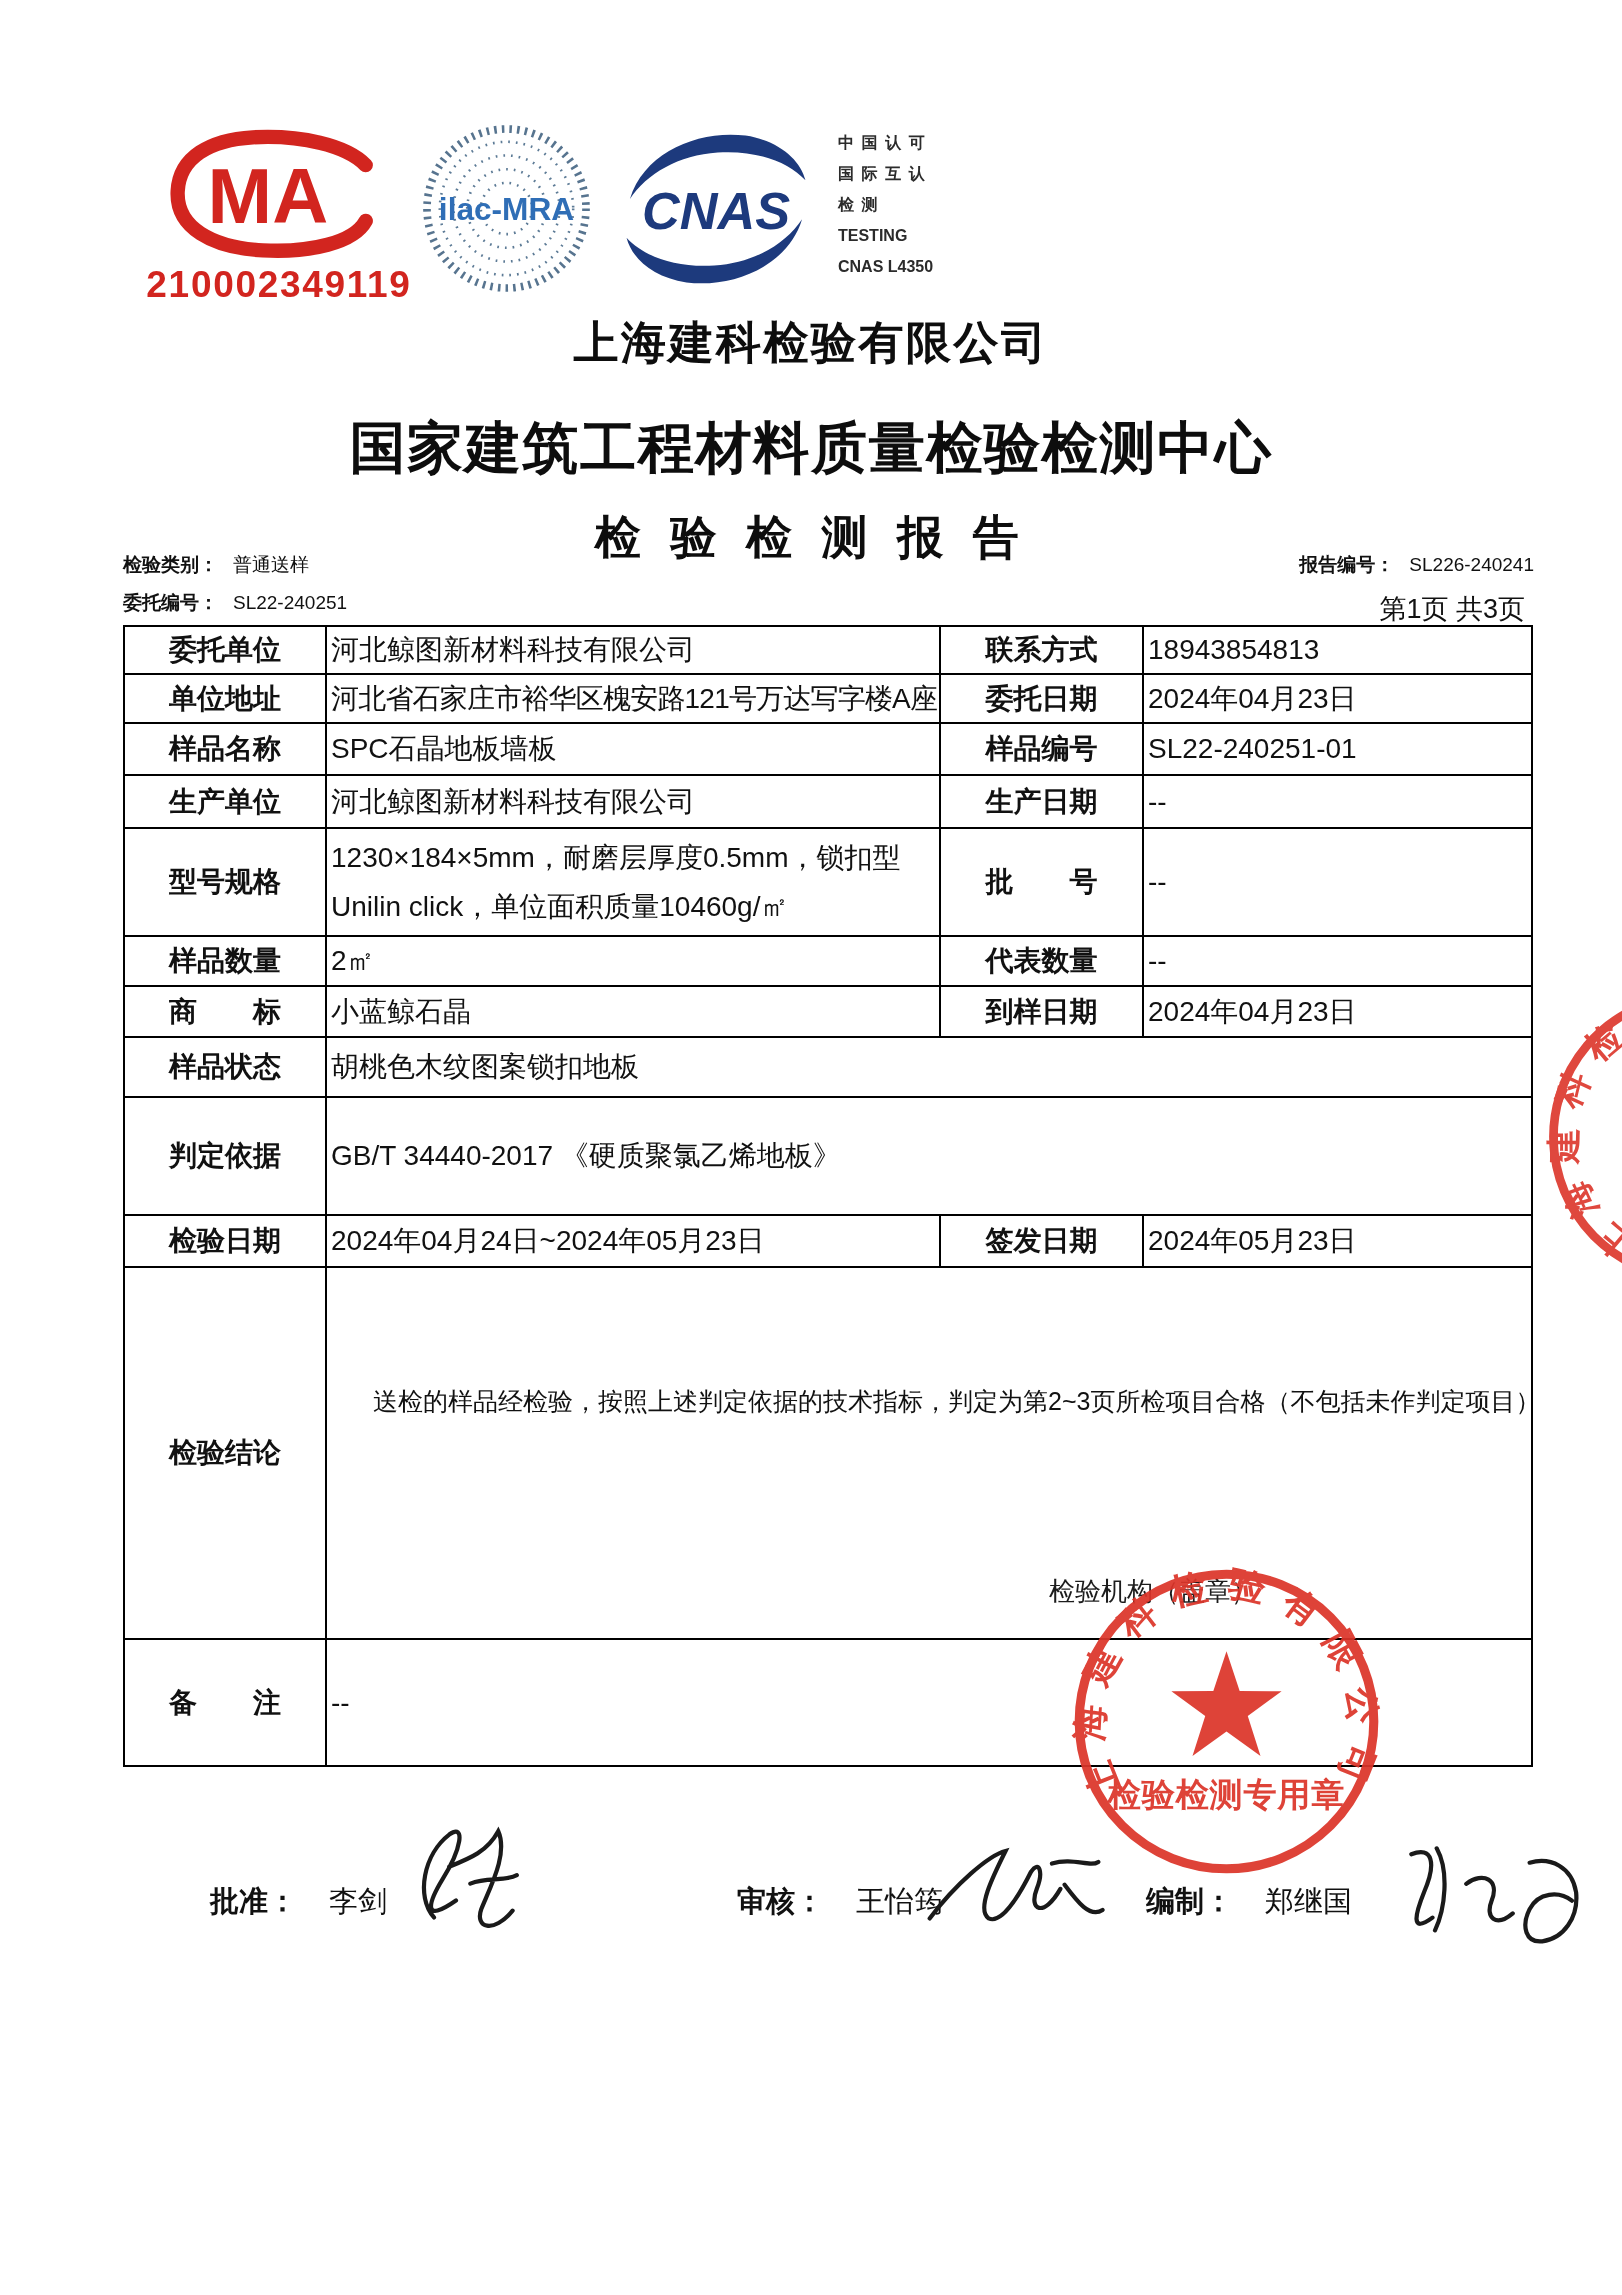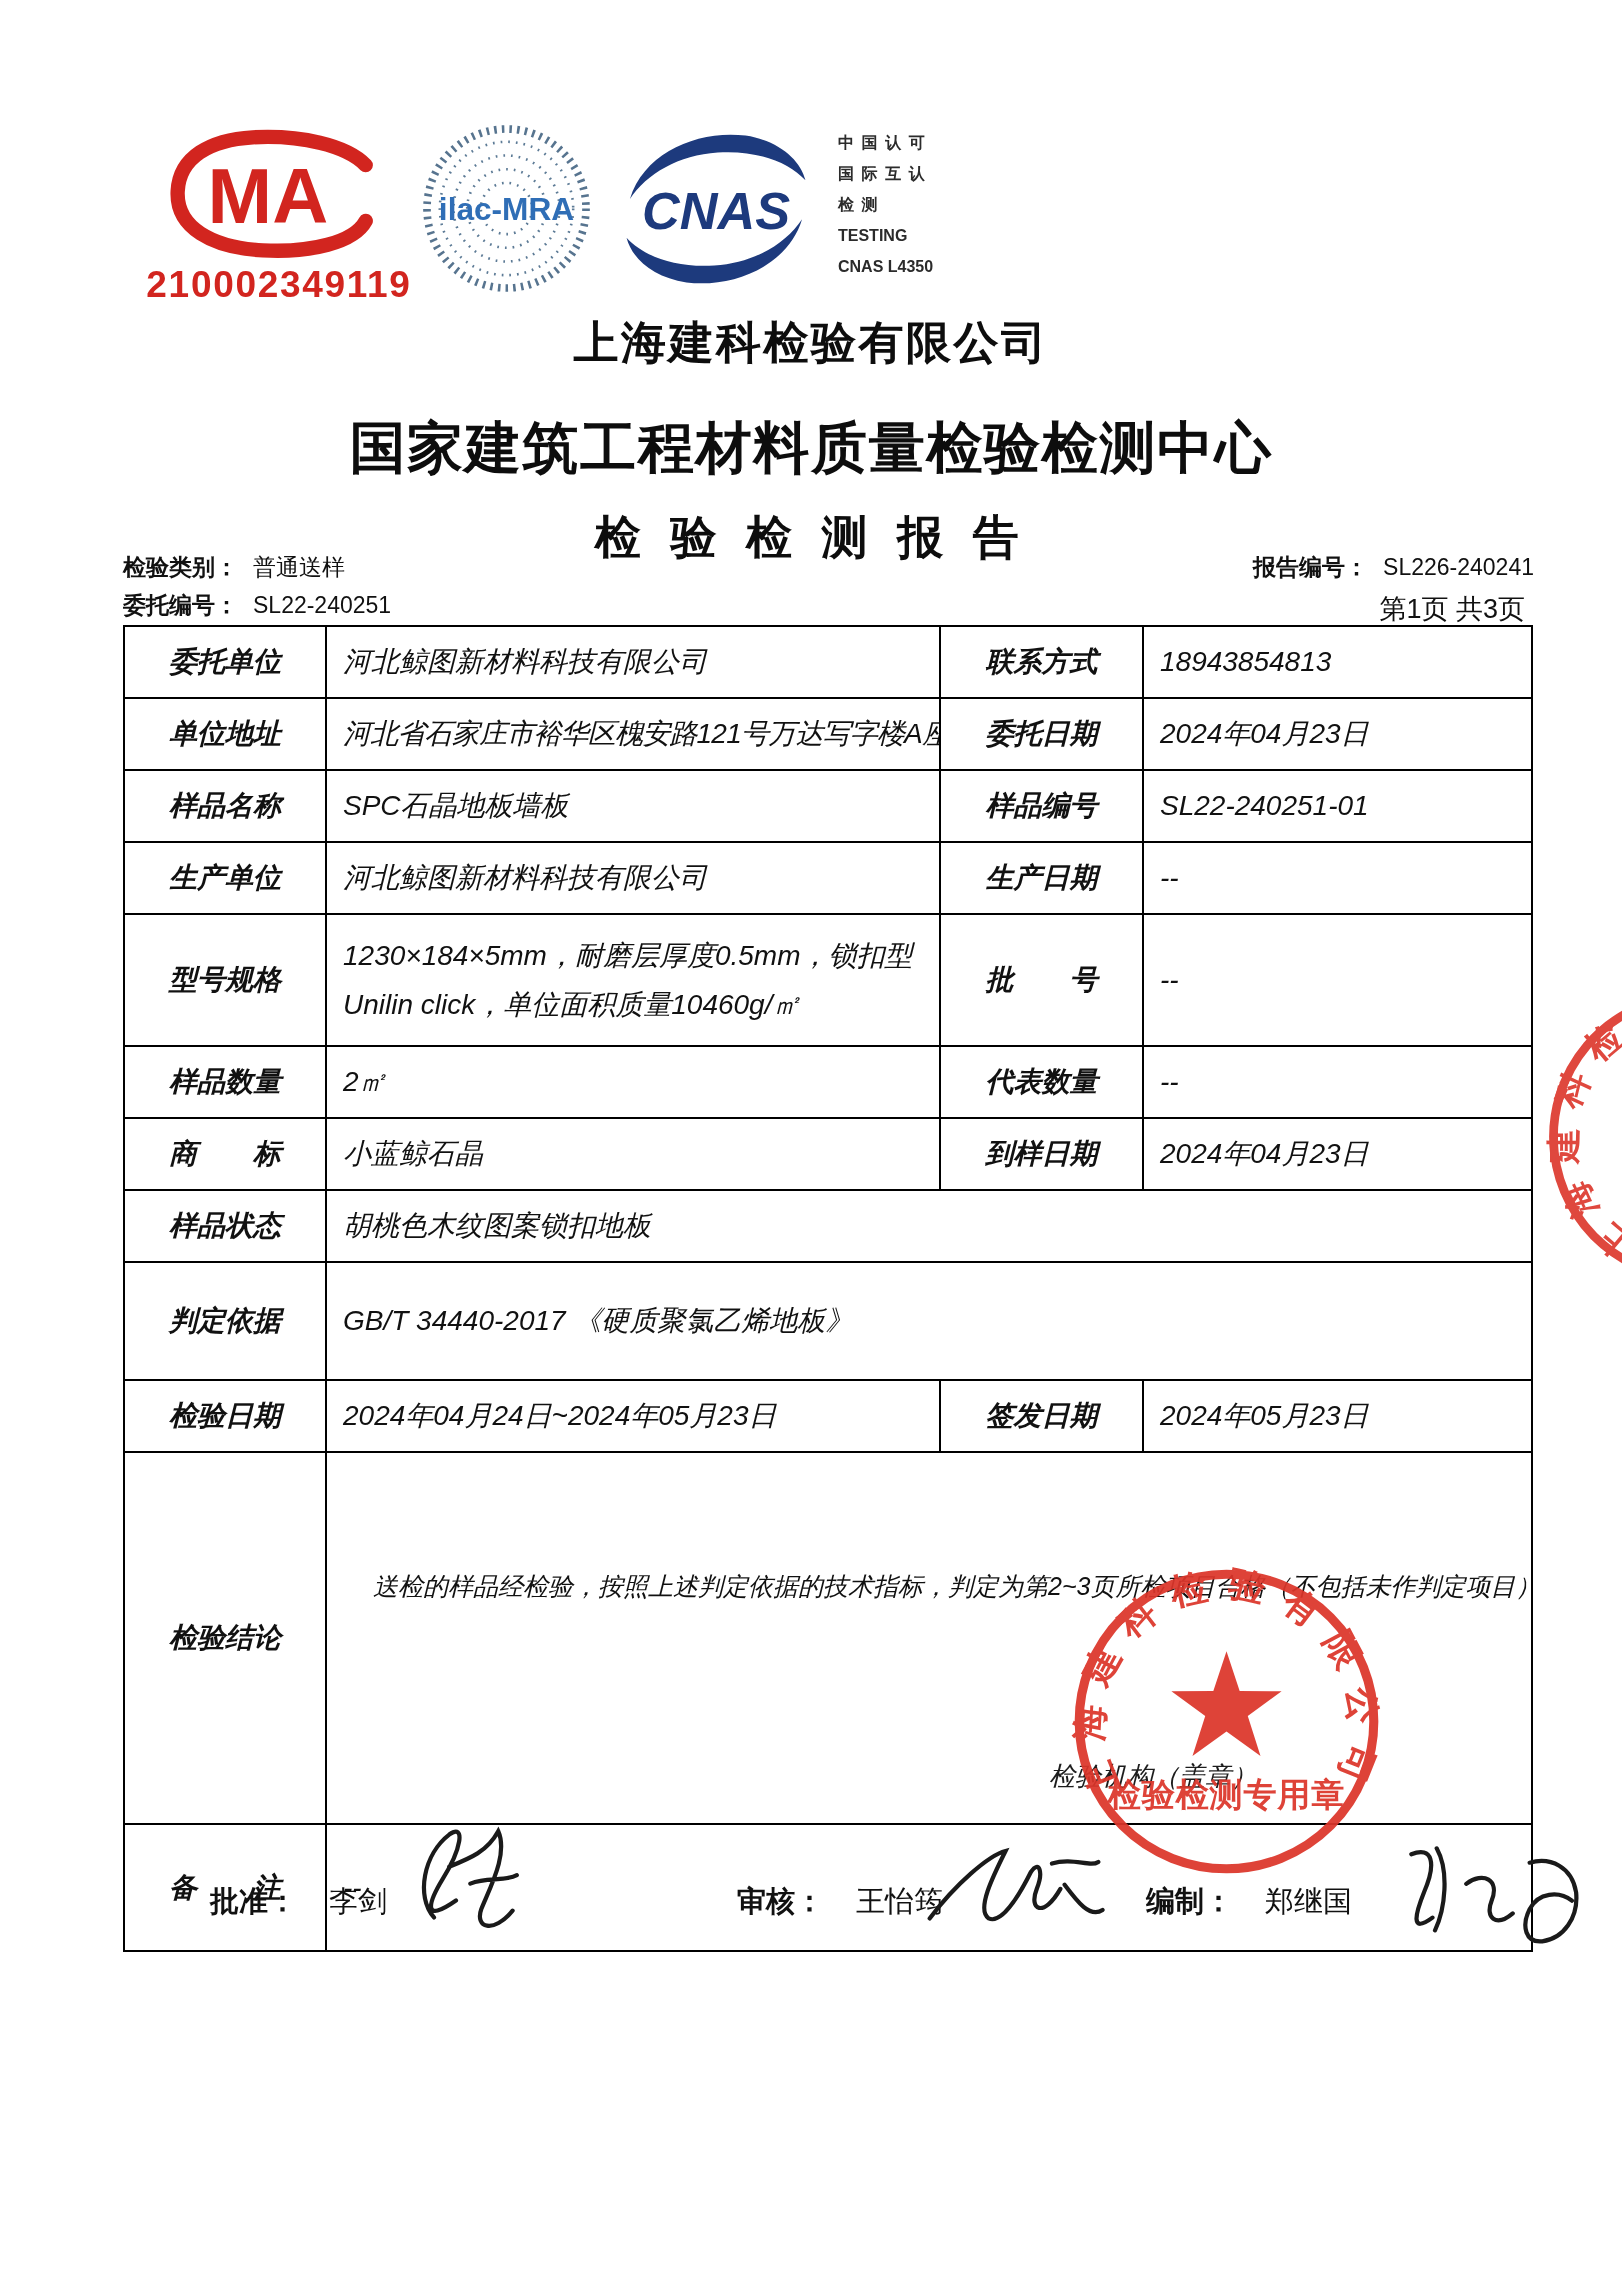"检验类别： 普通送样" .meta { font-size: 23px -> 19px }
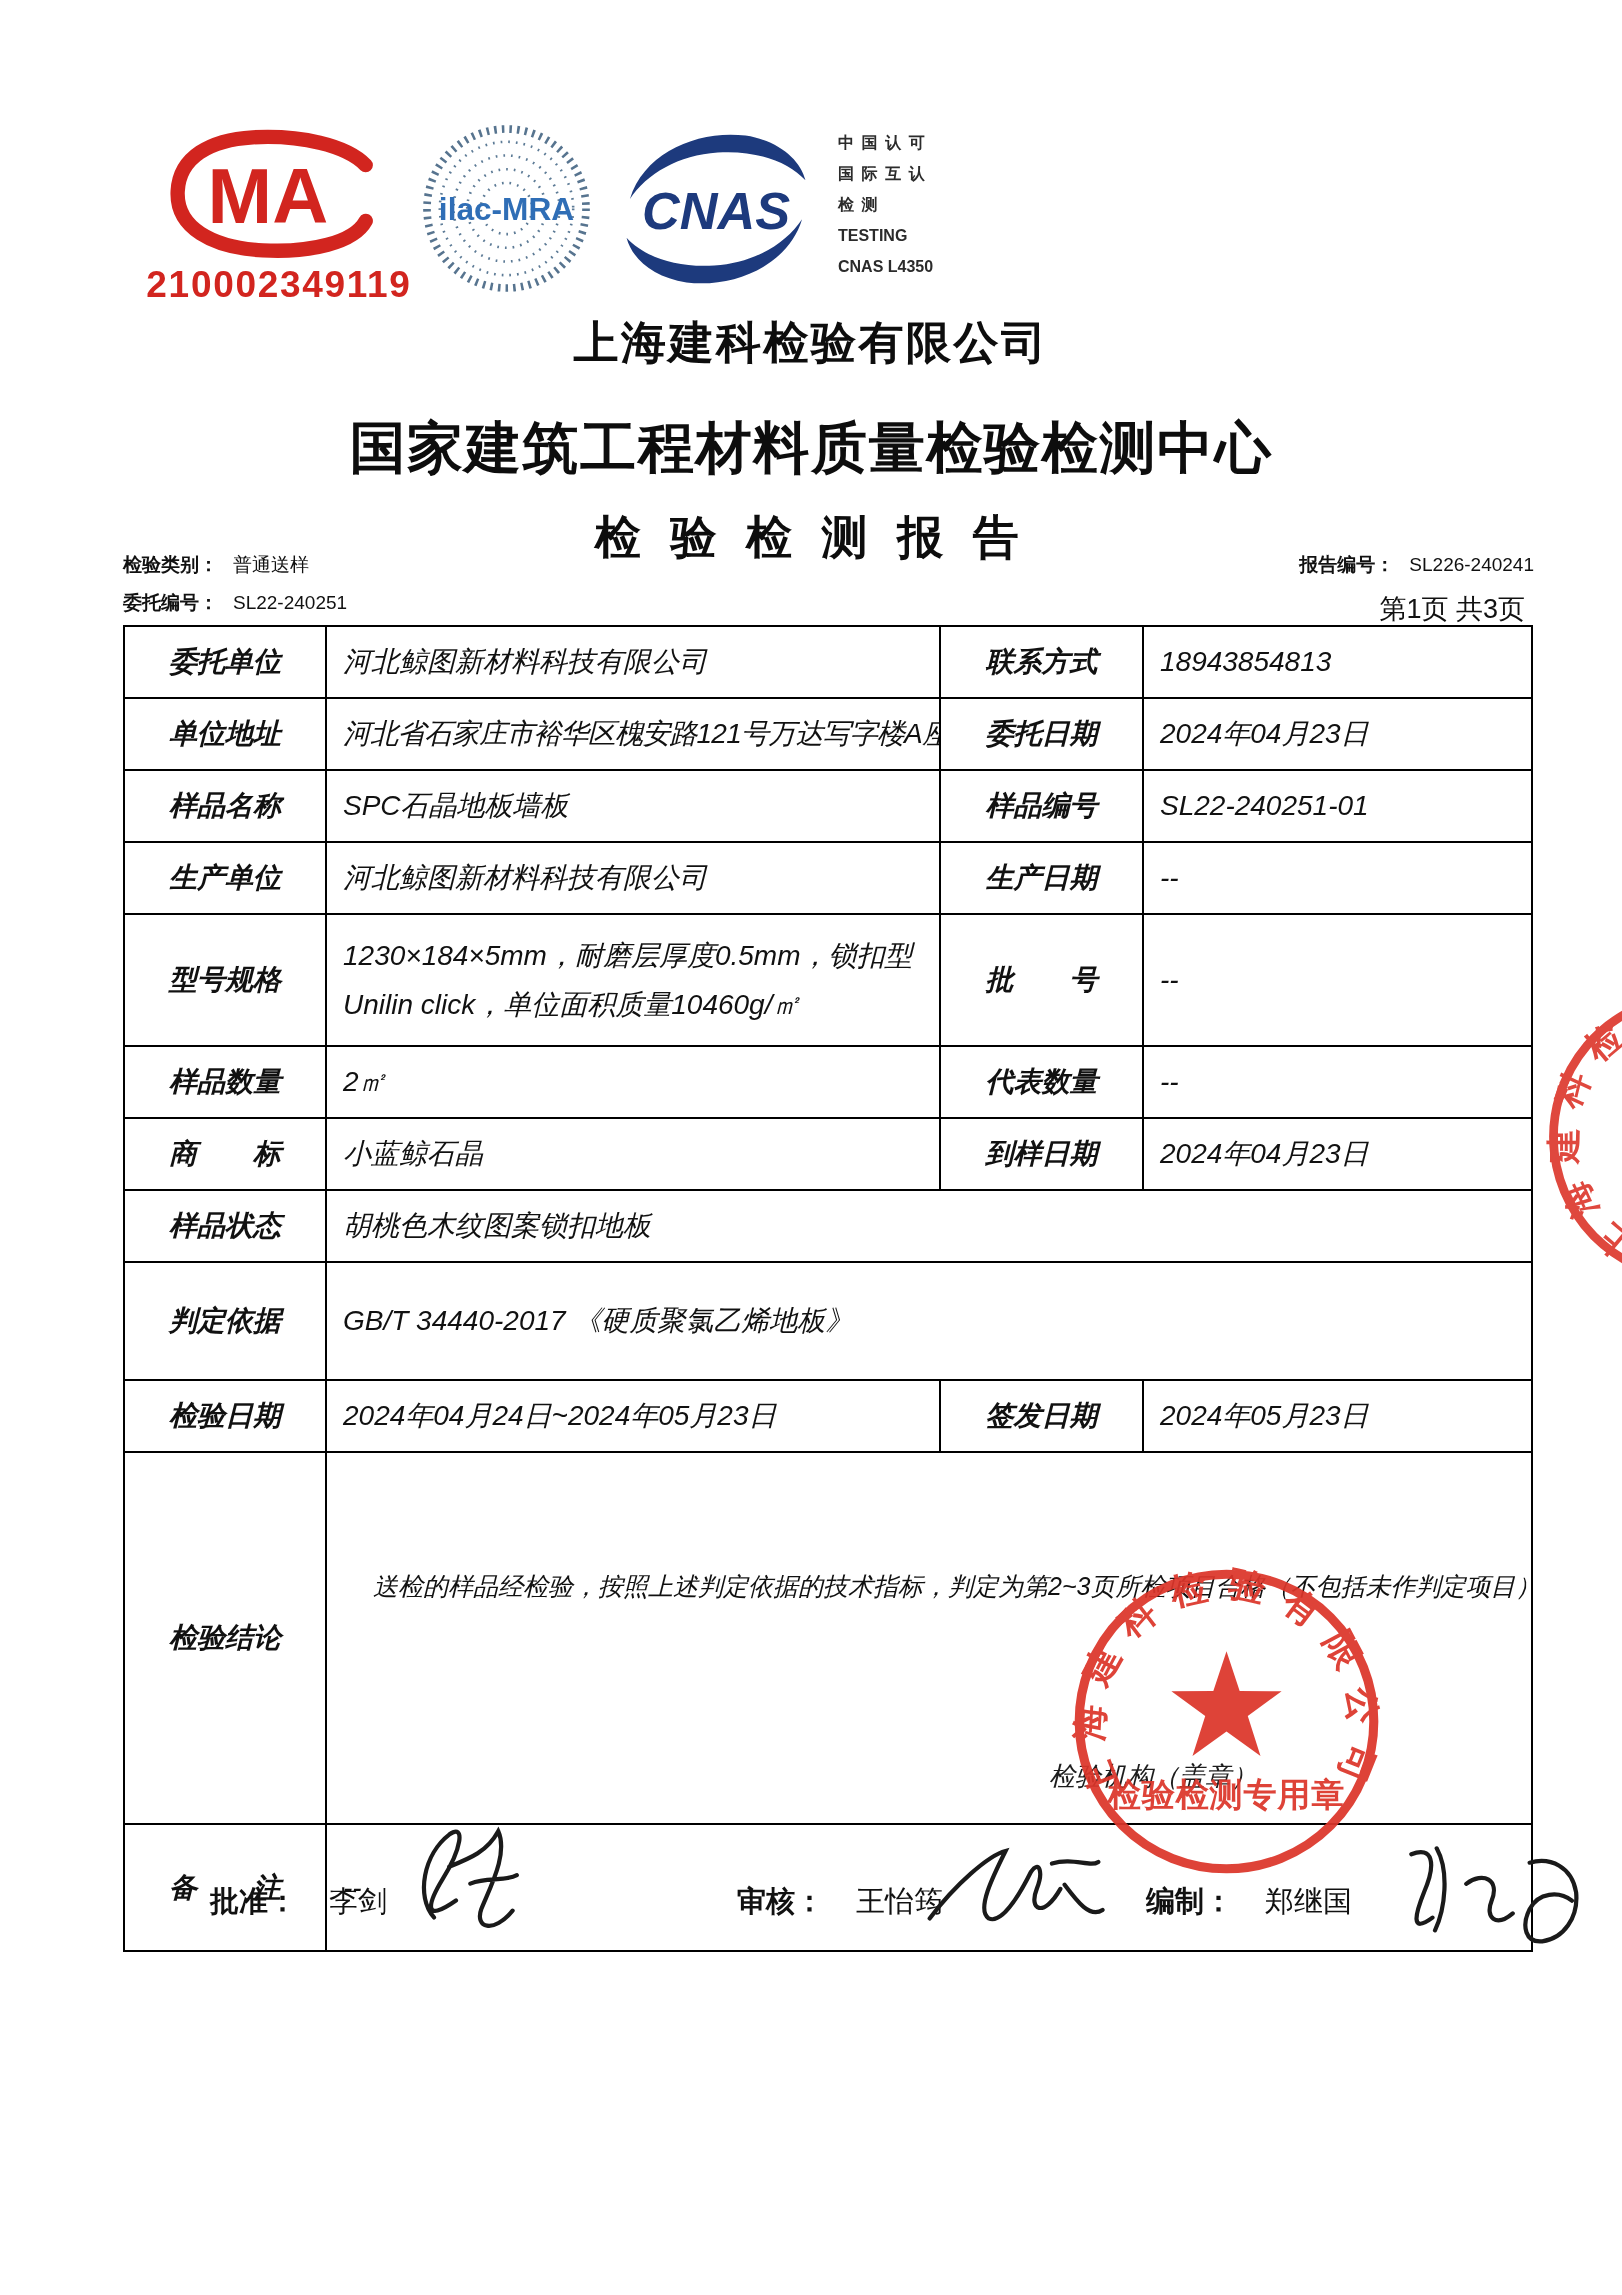"委托单位" table.rt td { font-style: italic -> none; padding: 16px -> 4px }
